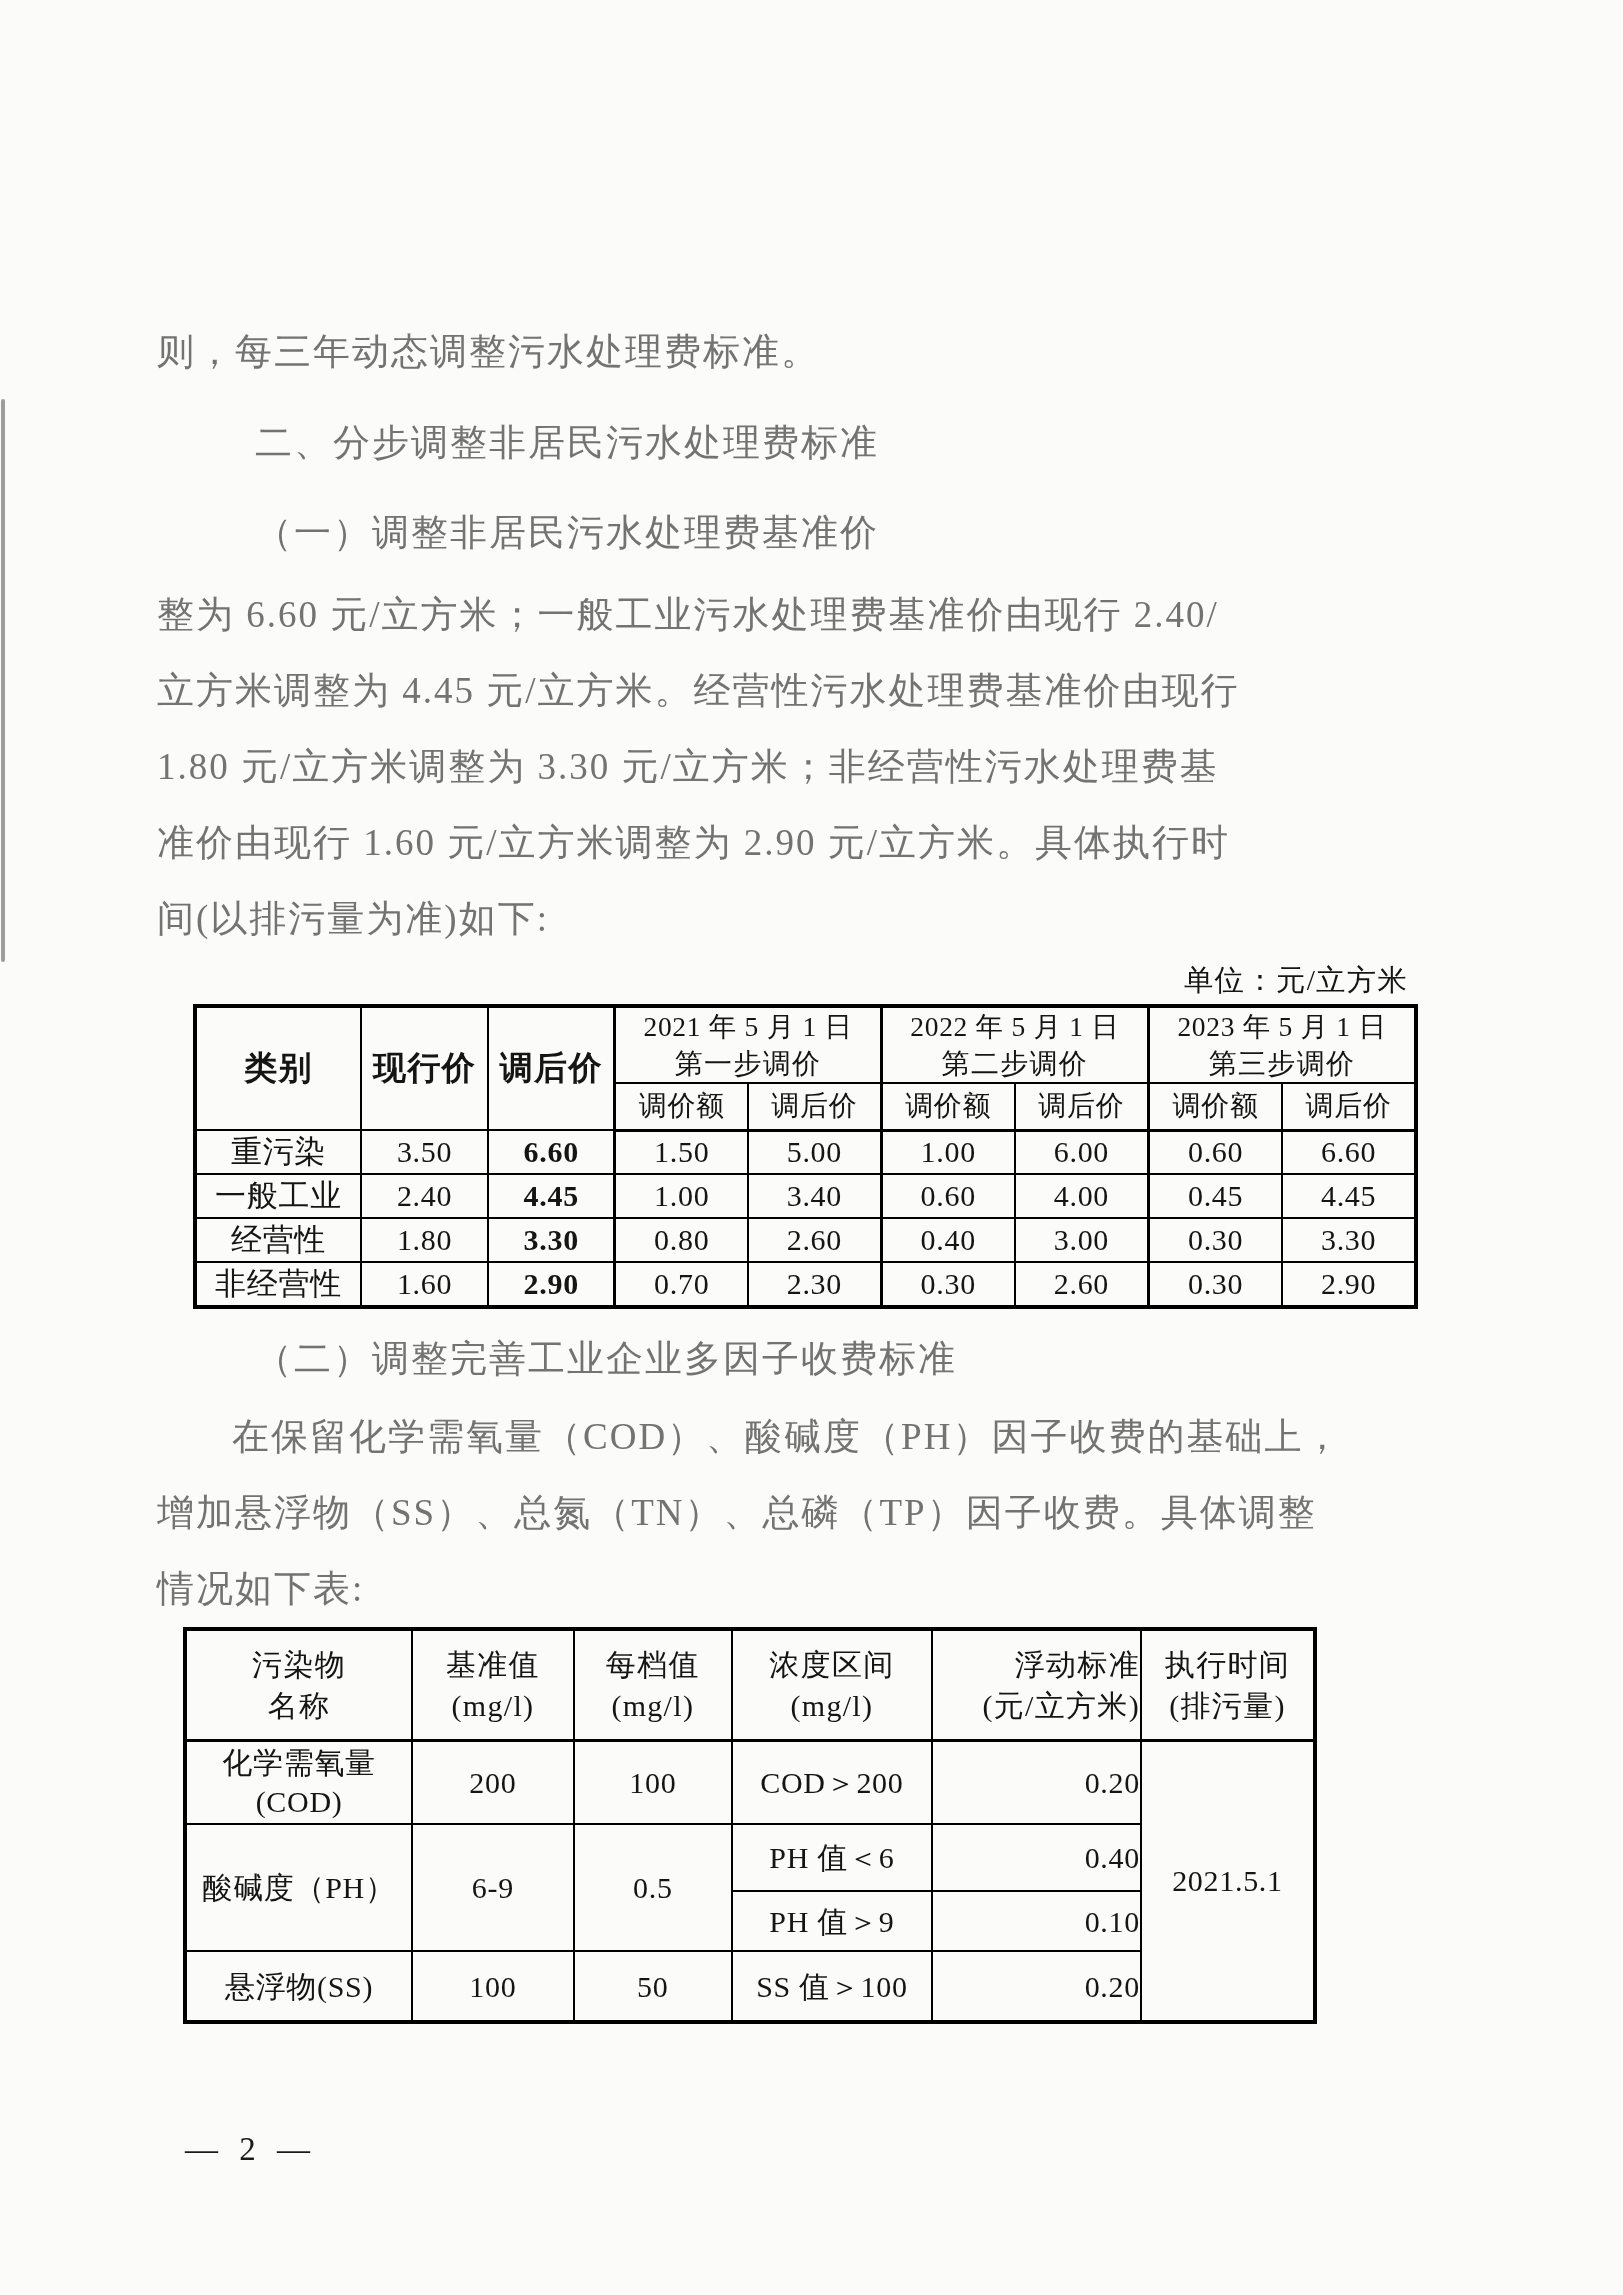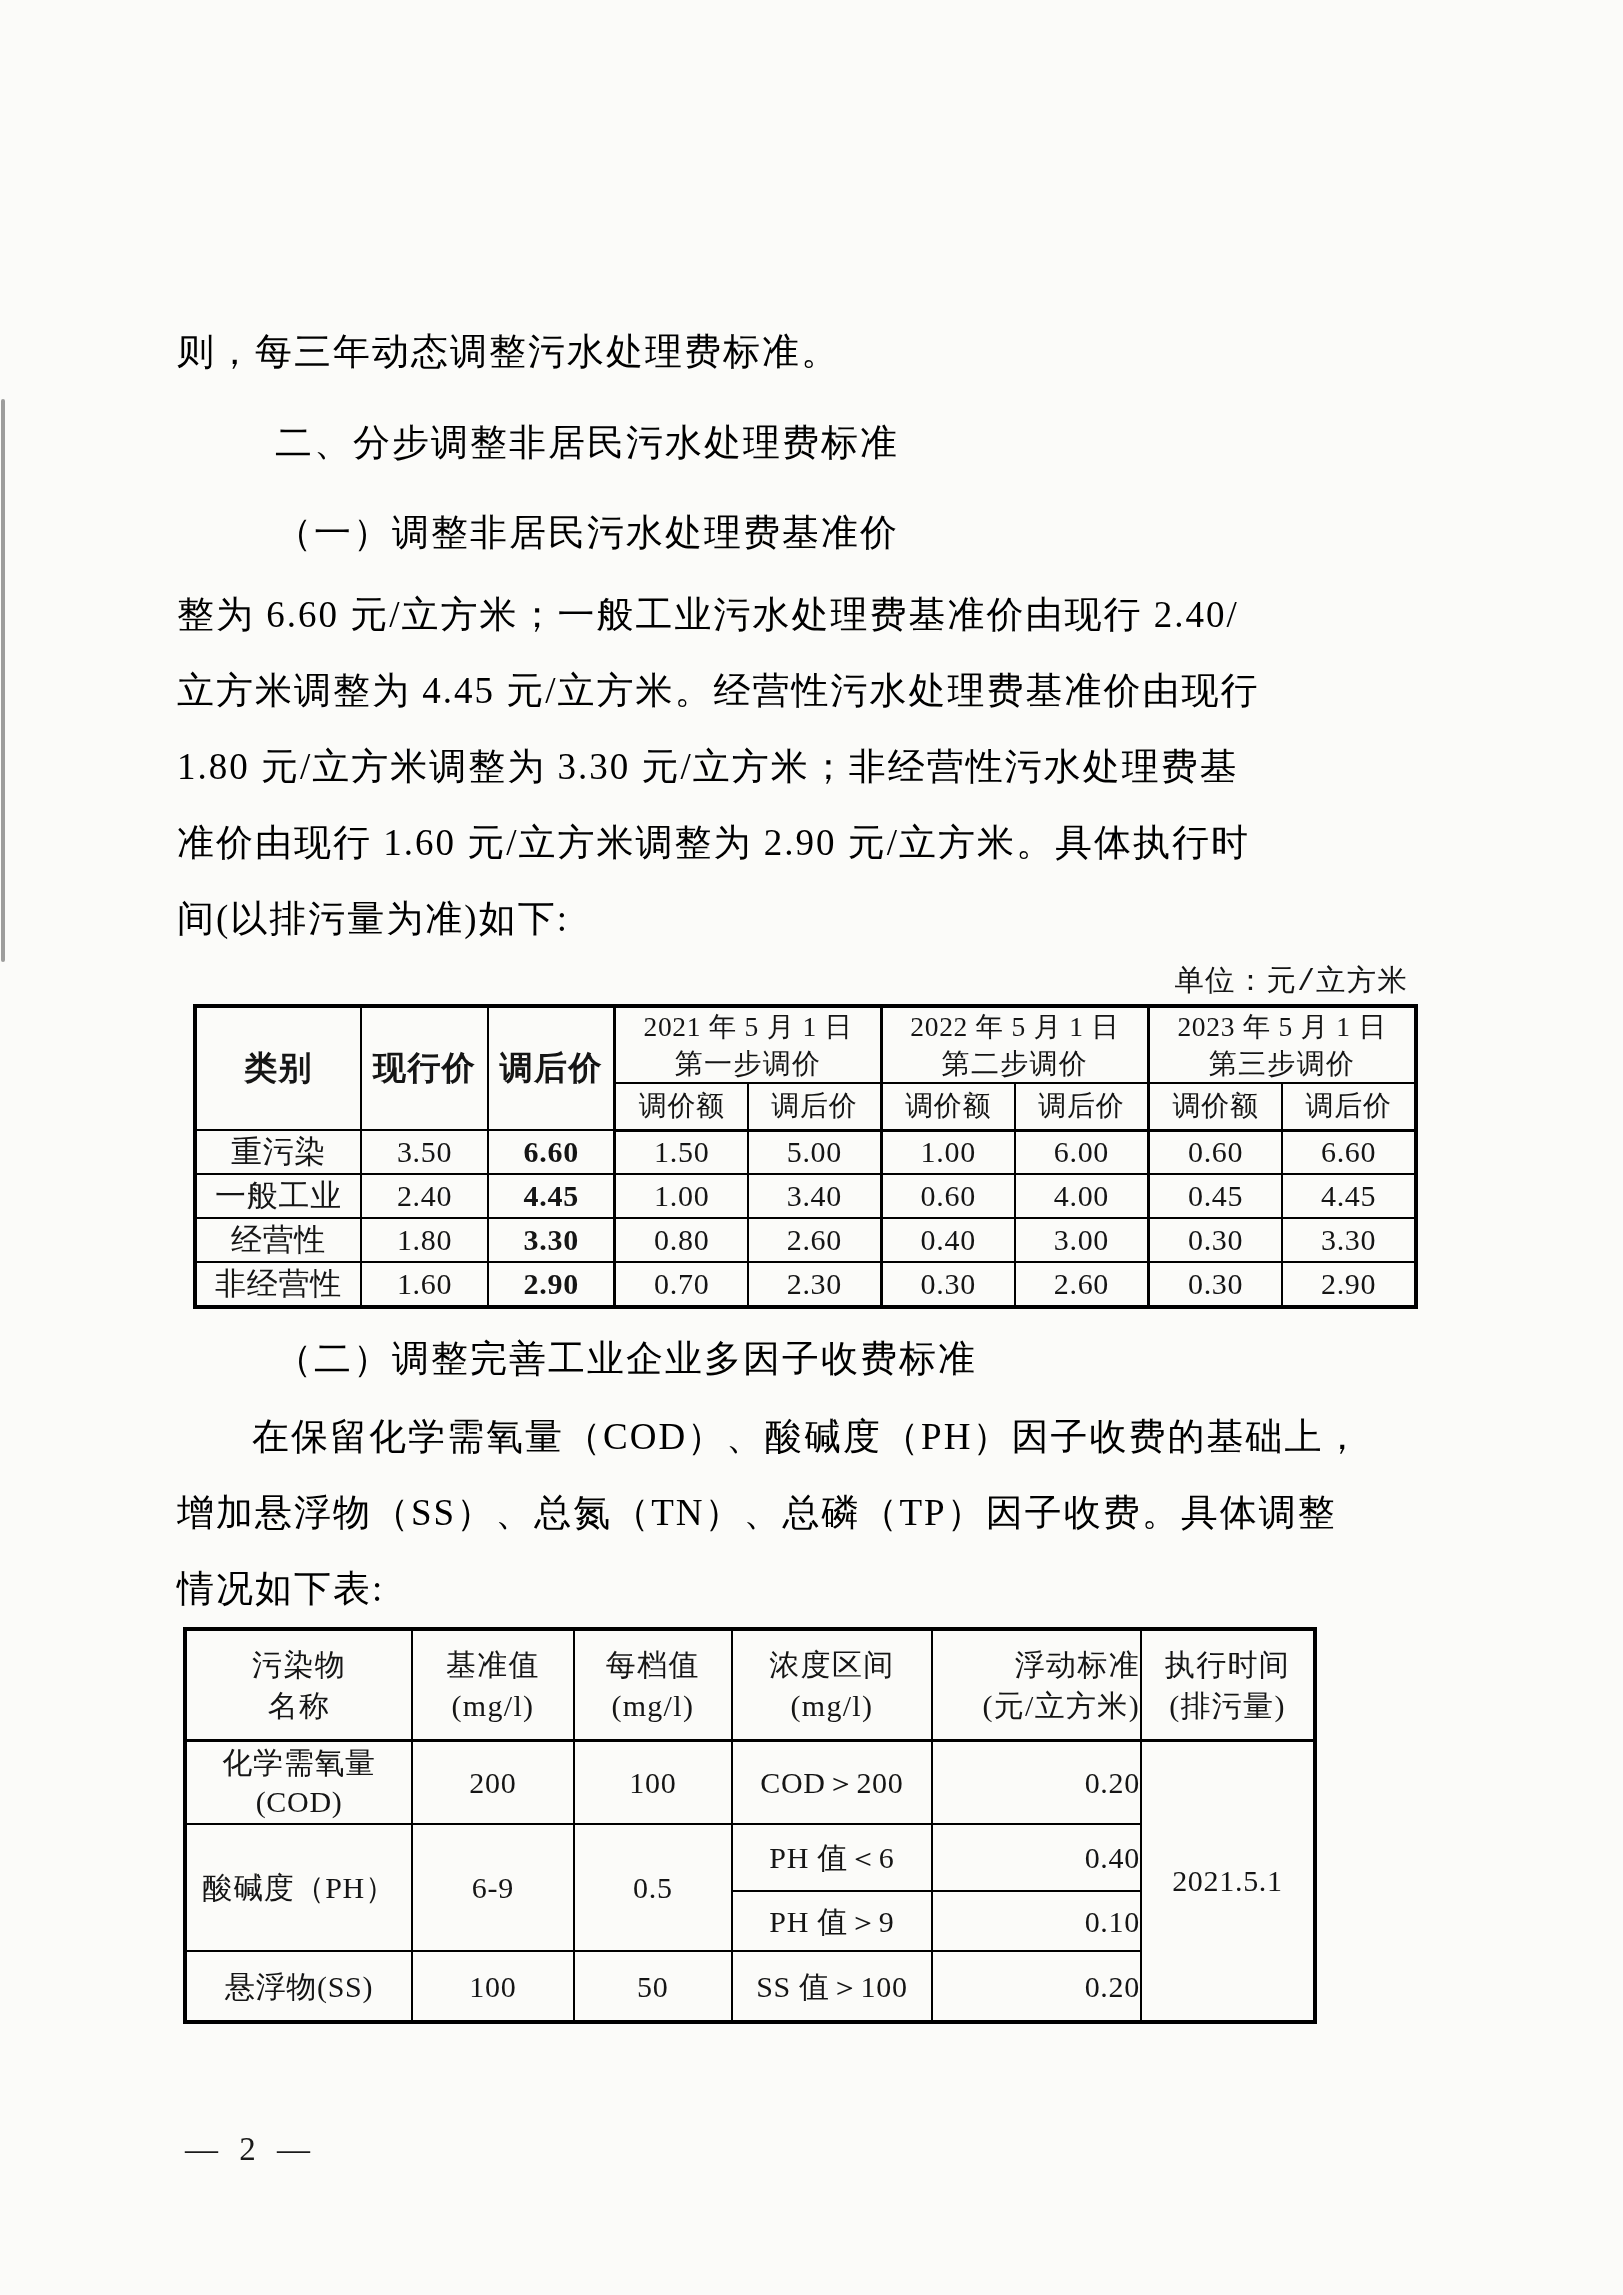"则，每三年动态调整污水处理费标准。" .tline { color: #000000 -> #737373; margin-left: 20px -> none }
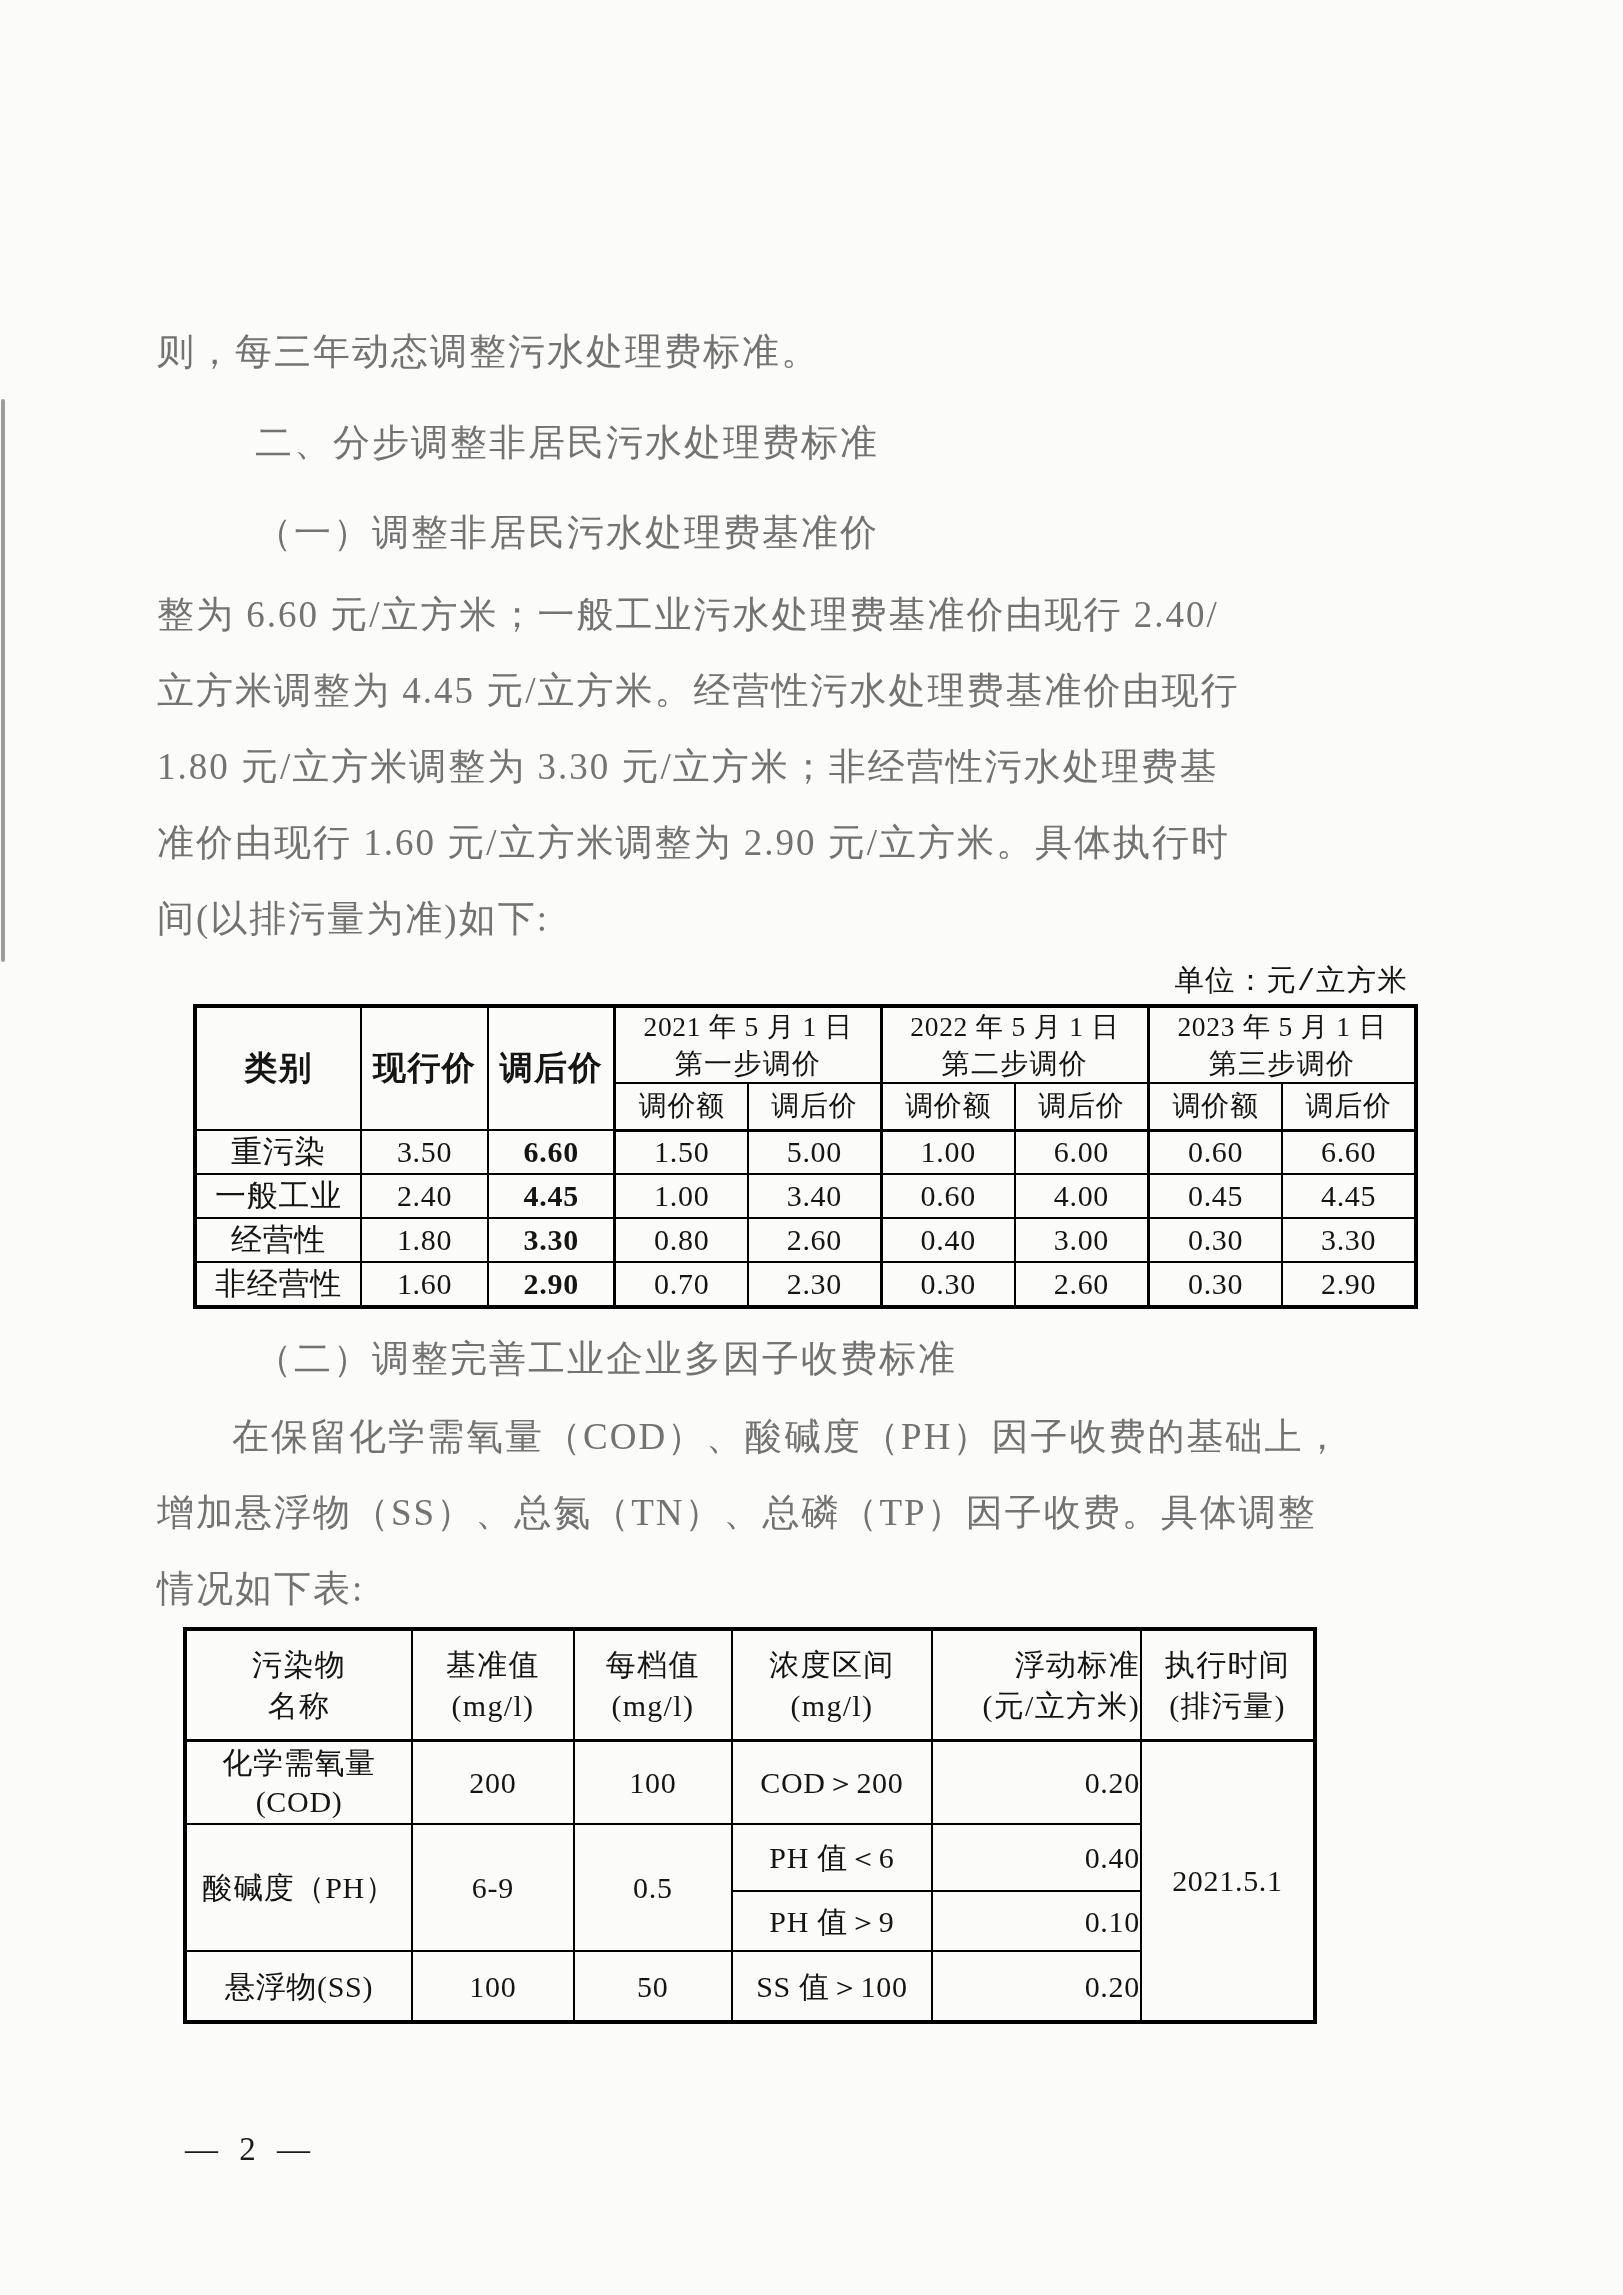"单位：元/立方米" .unit-note { font-family: Liberation Mono, monospace -> none }
